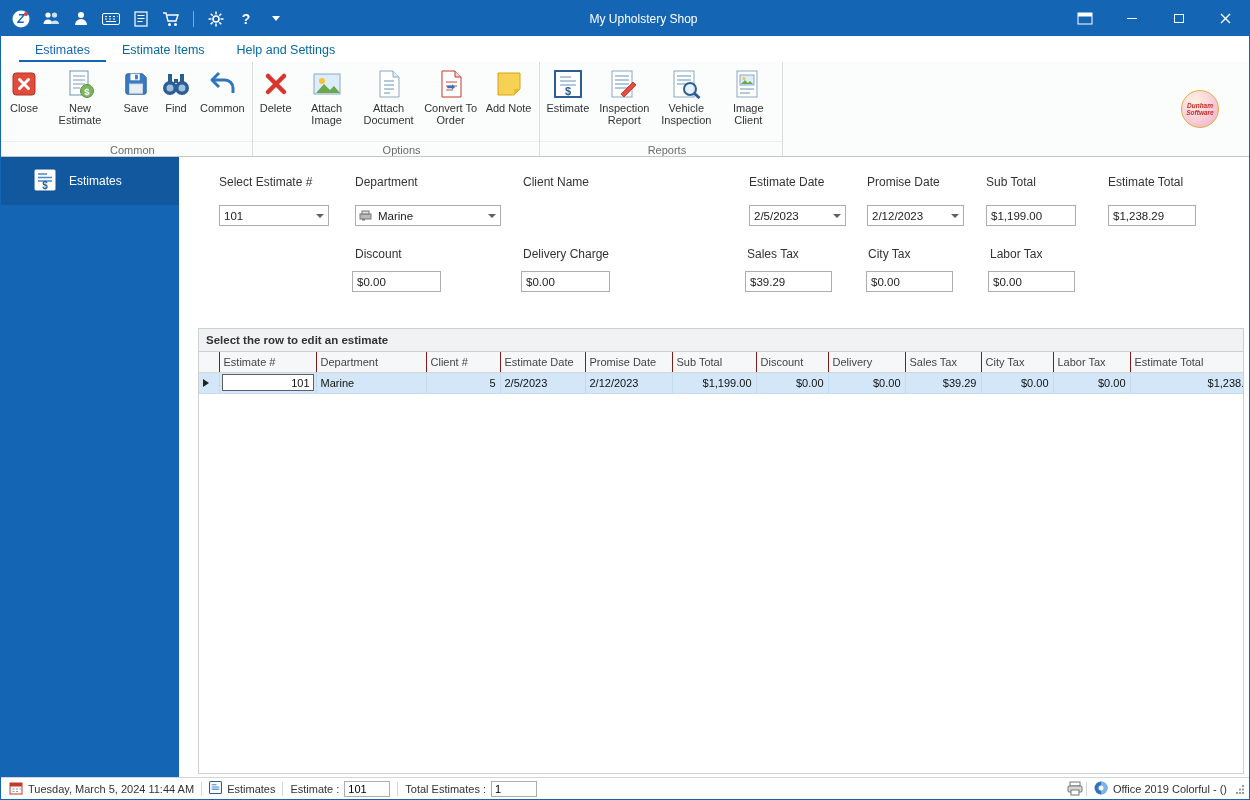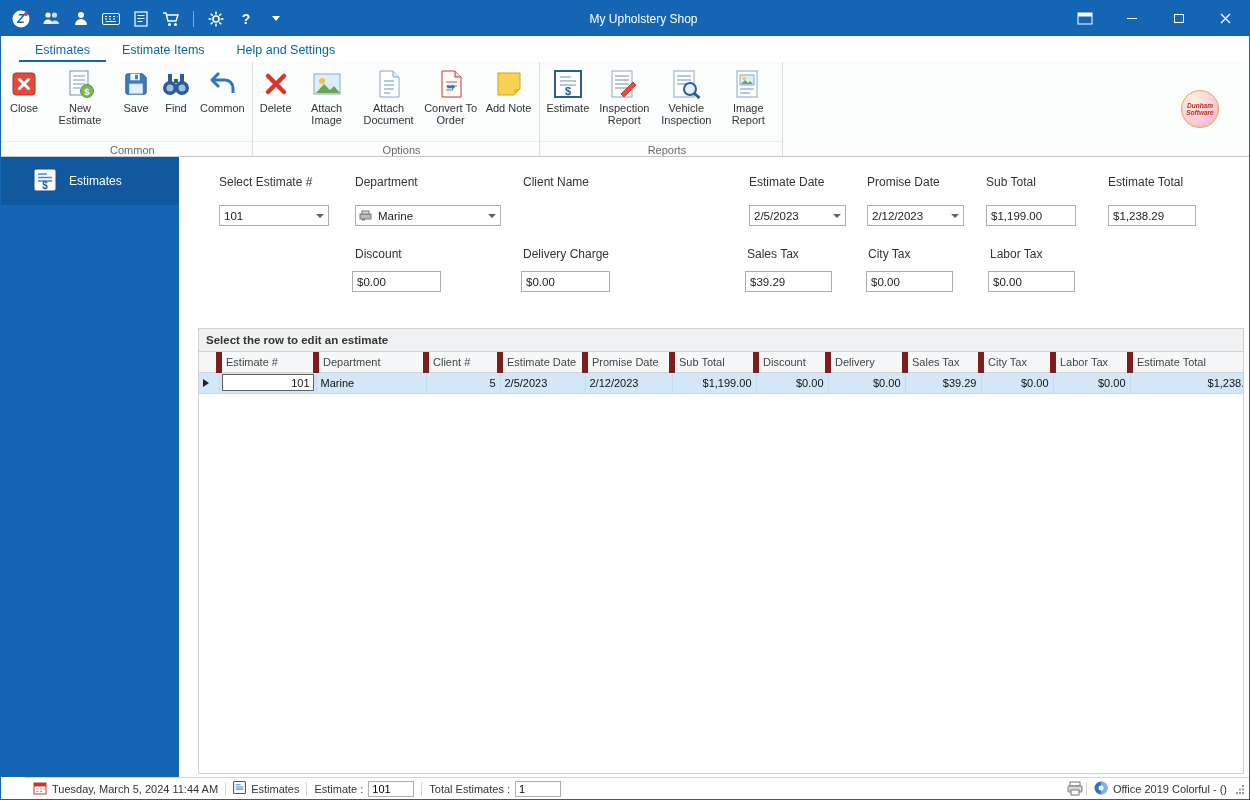"Image Report" span.lbl { text: Report -> Client }
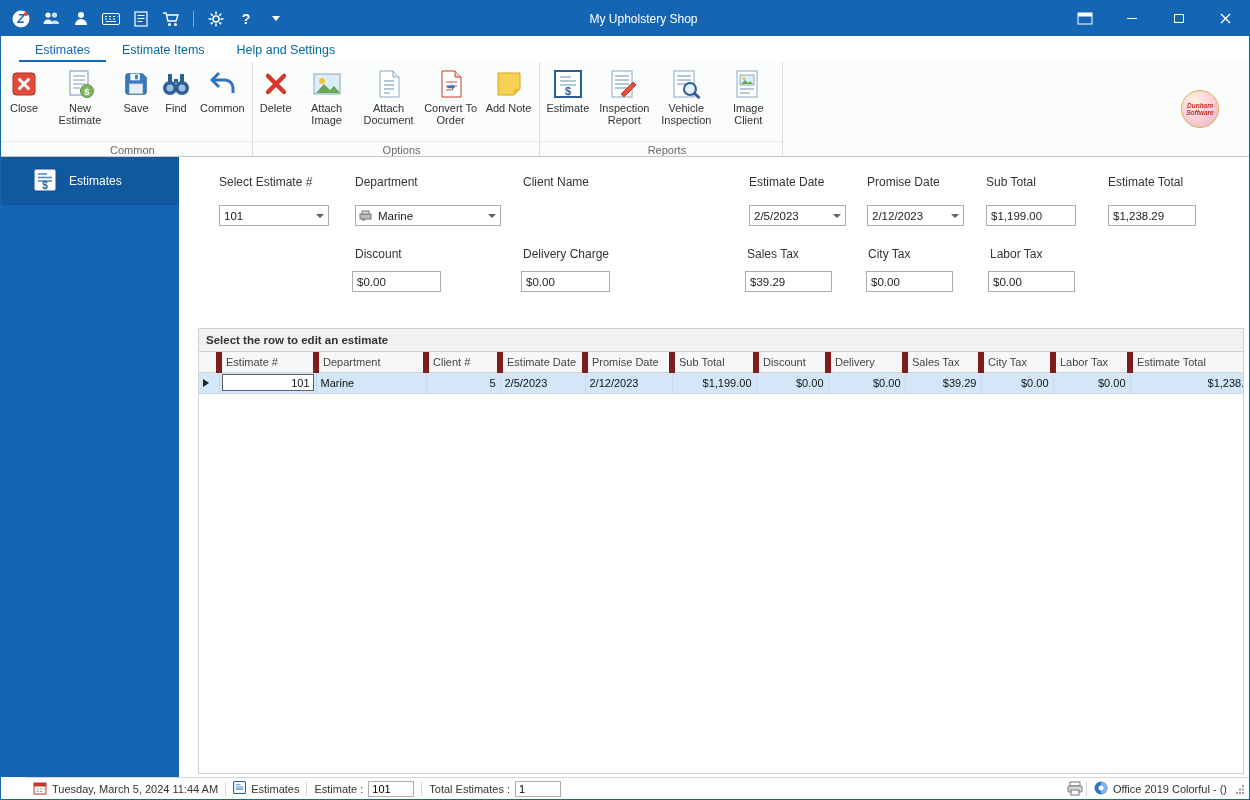"Estimate #" .dgrid th { border-right: 6px solid #7f1d1d -> 1px solid #7f1d1d }
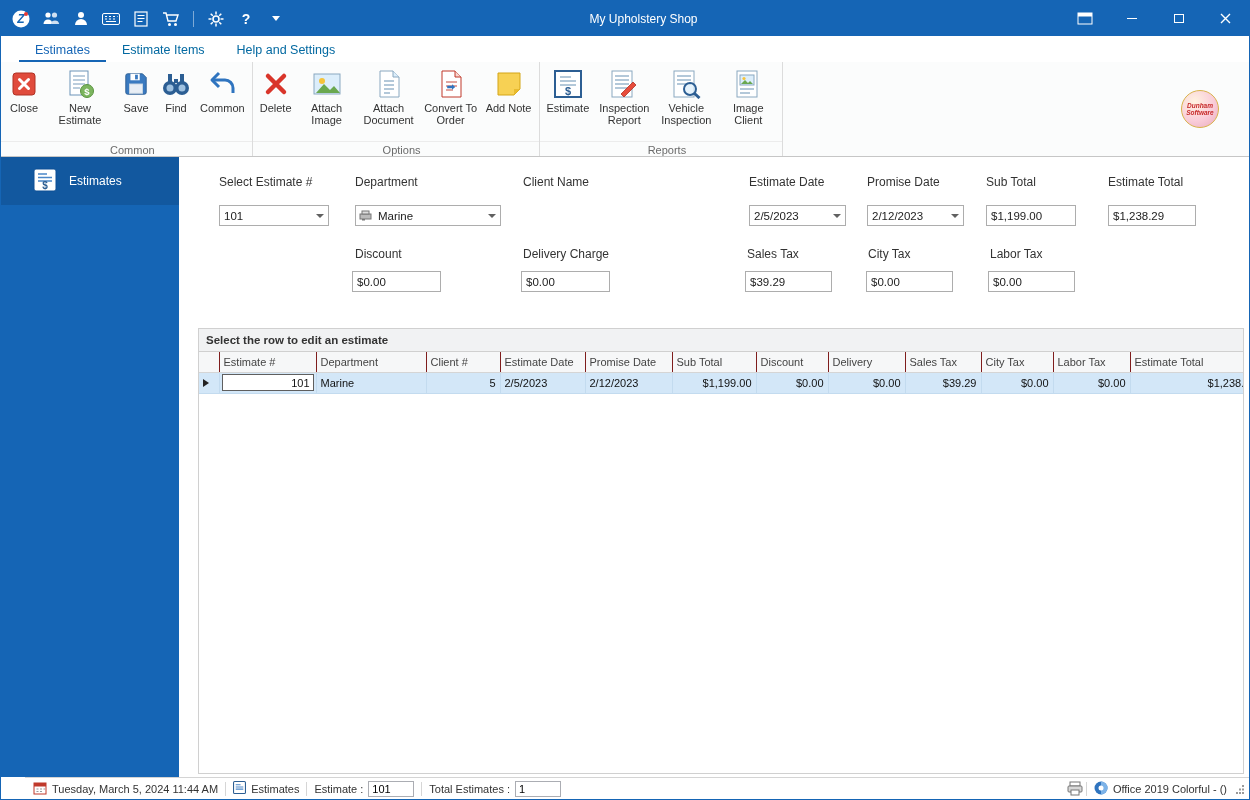"Tuesday, March 5, 2024 11:44" .statusbar { margin-left: 24px -> none }
